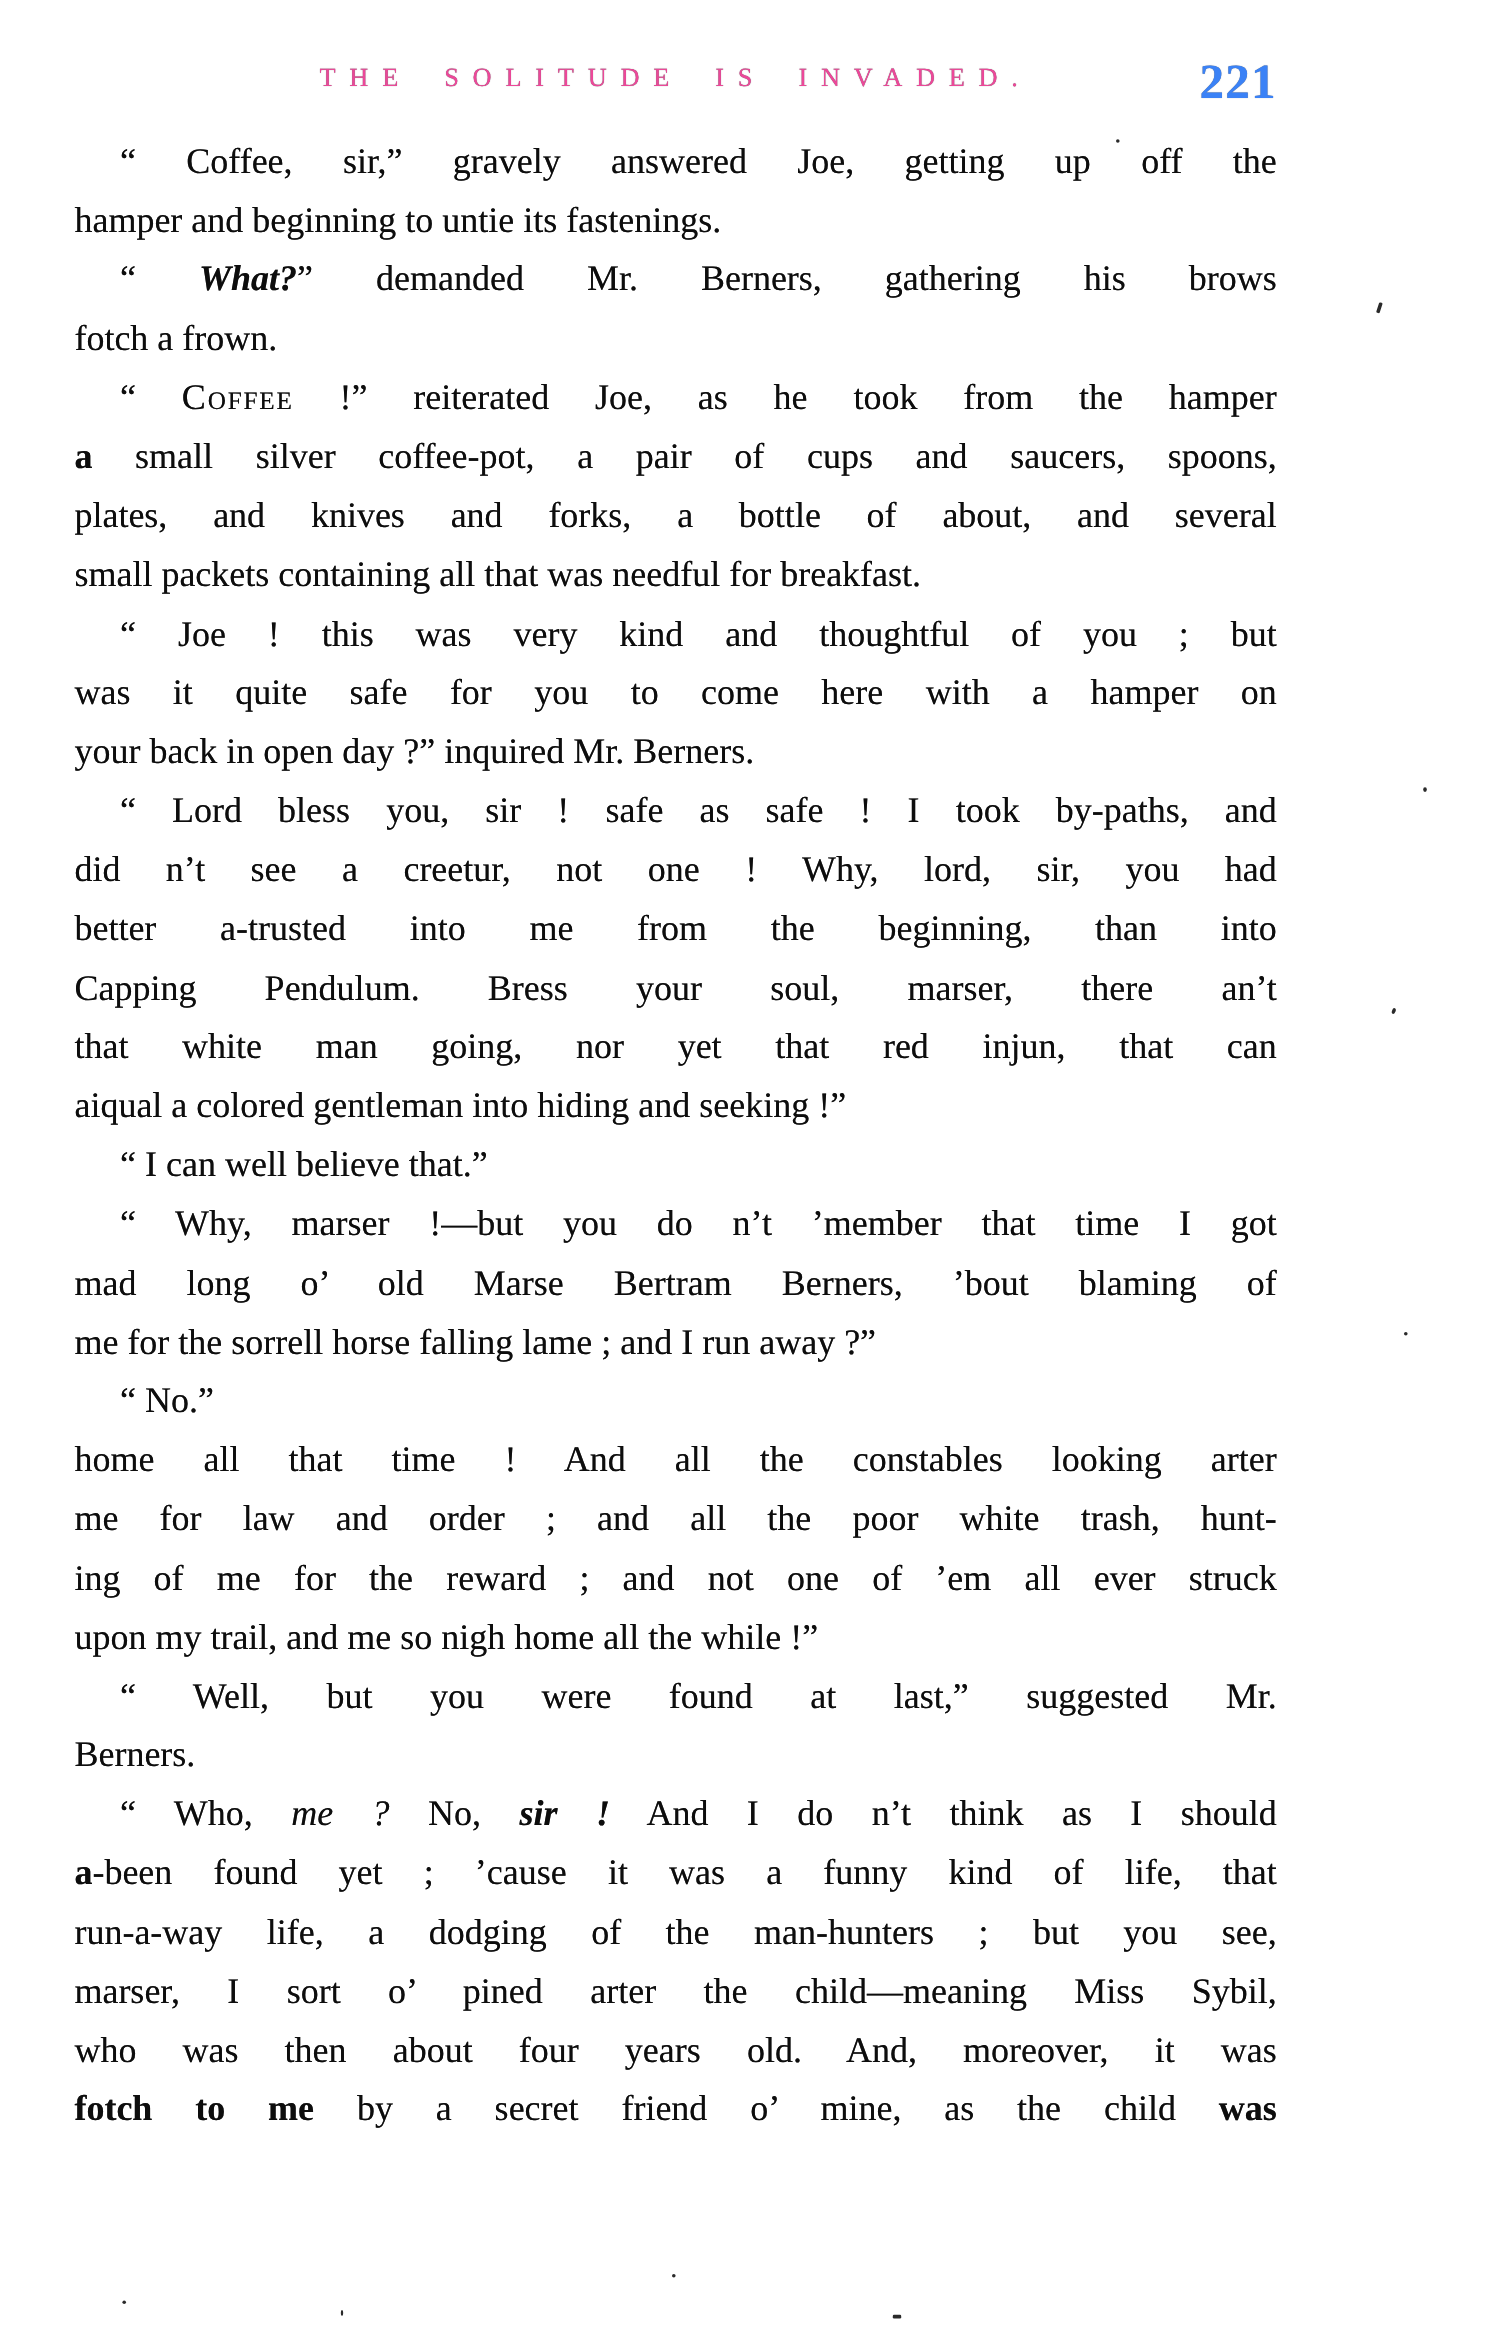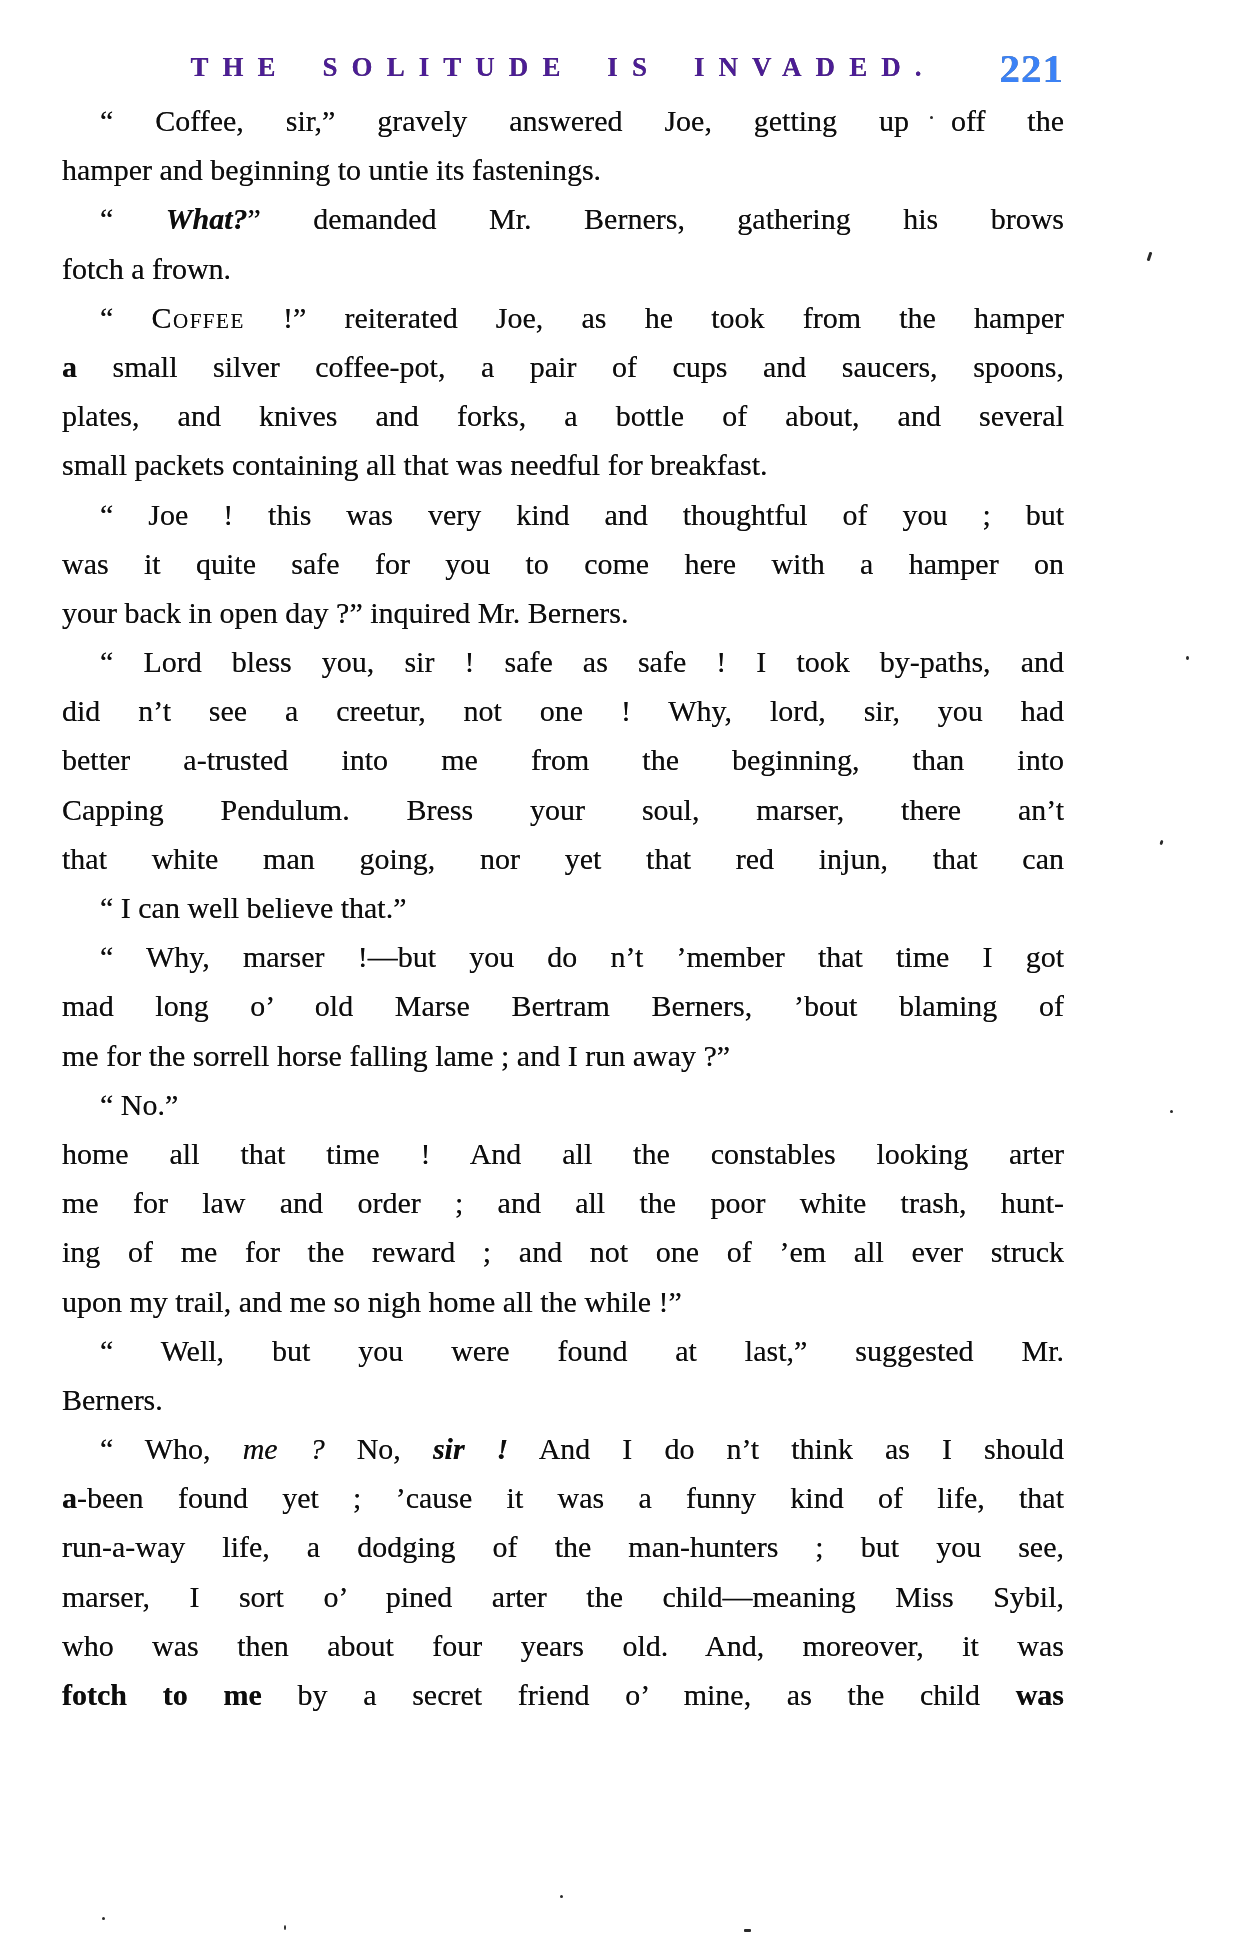"THE SOLITUDE IS INVADED." .running-head { color: #4c1d95 -> #ec4899; font-size: 27px -> 22px; font-weight: bold -> normal }
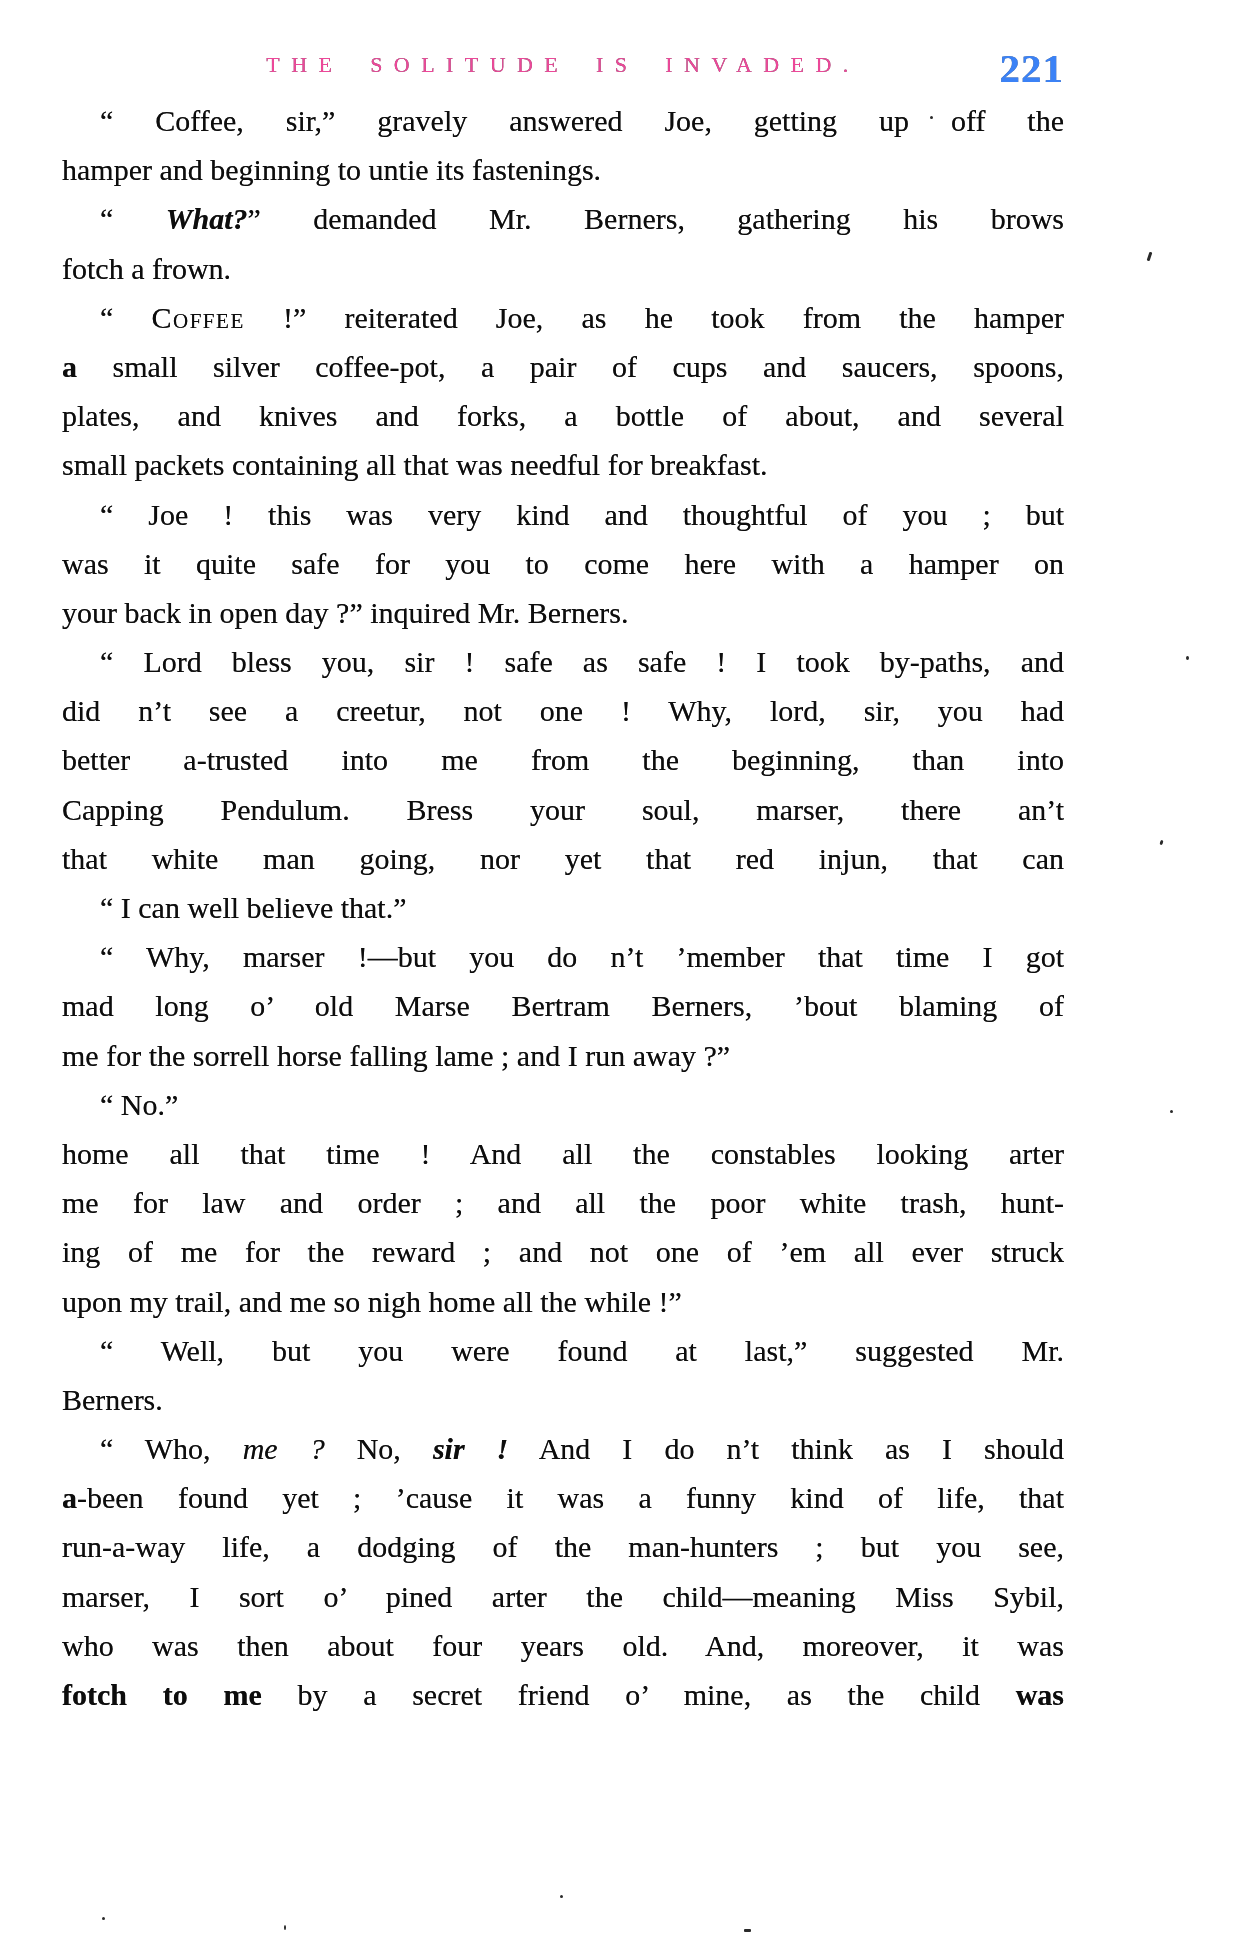"“ Coffee, sir,” gravely answered" .body-text { top: 96px -> 110px }
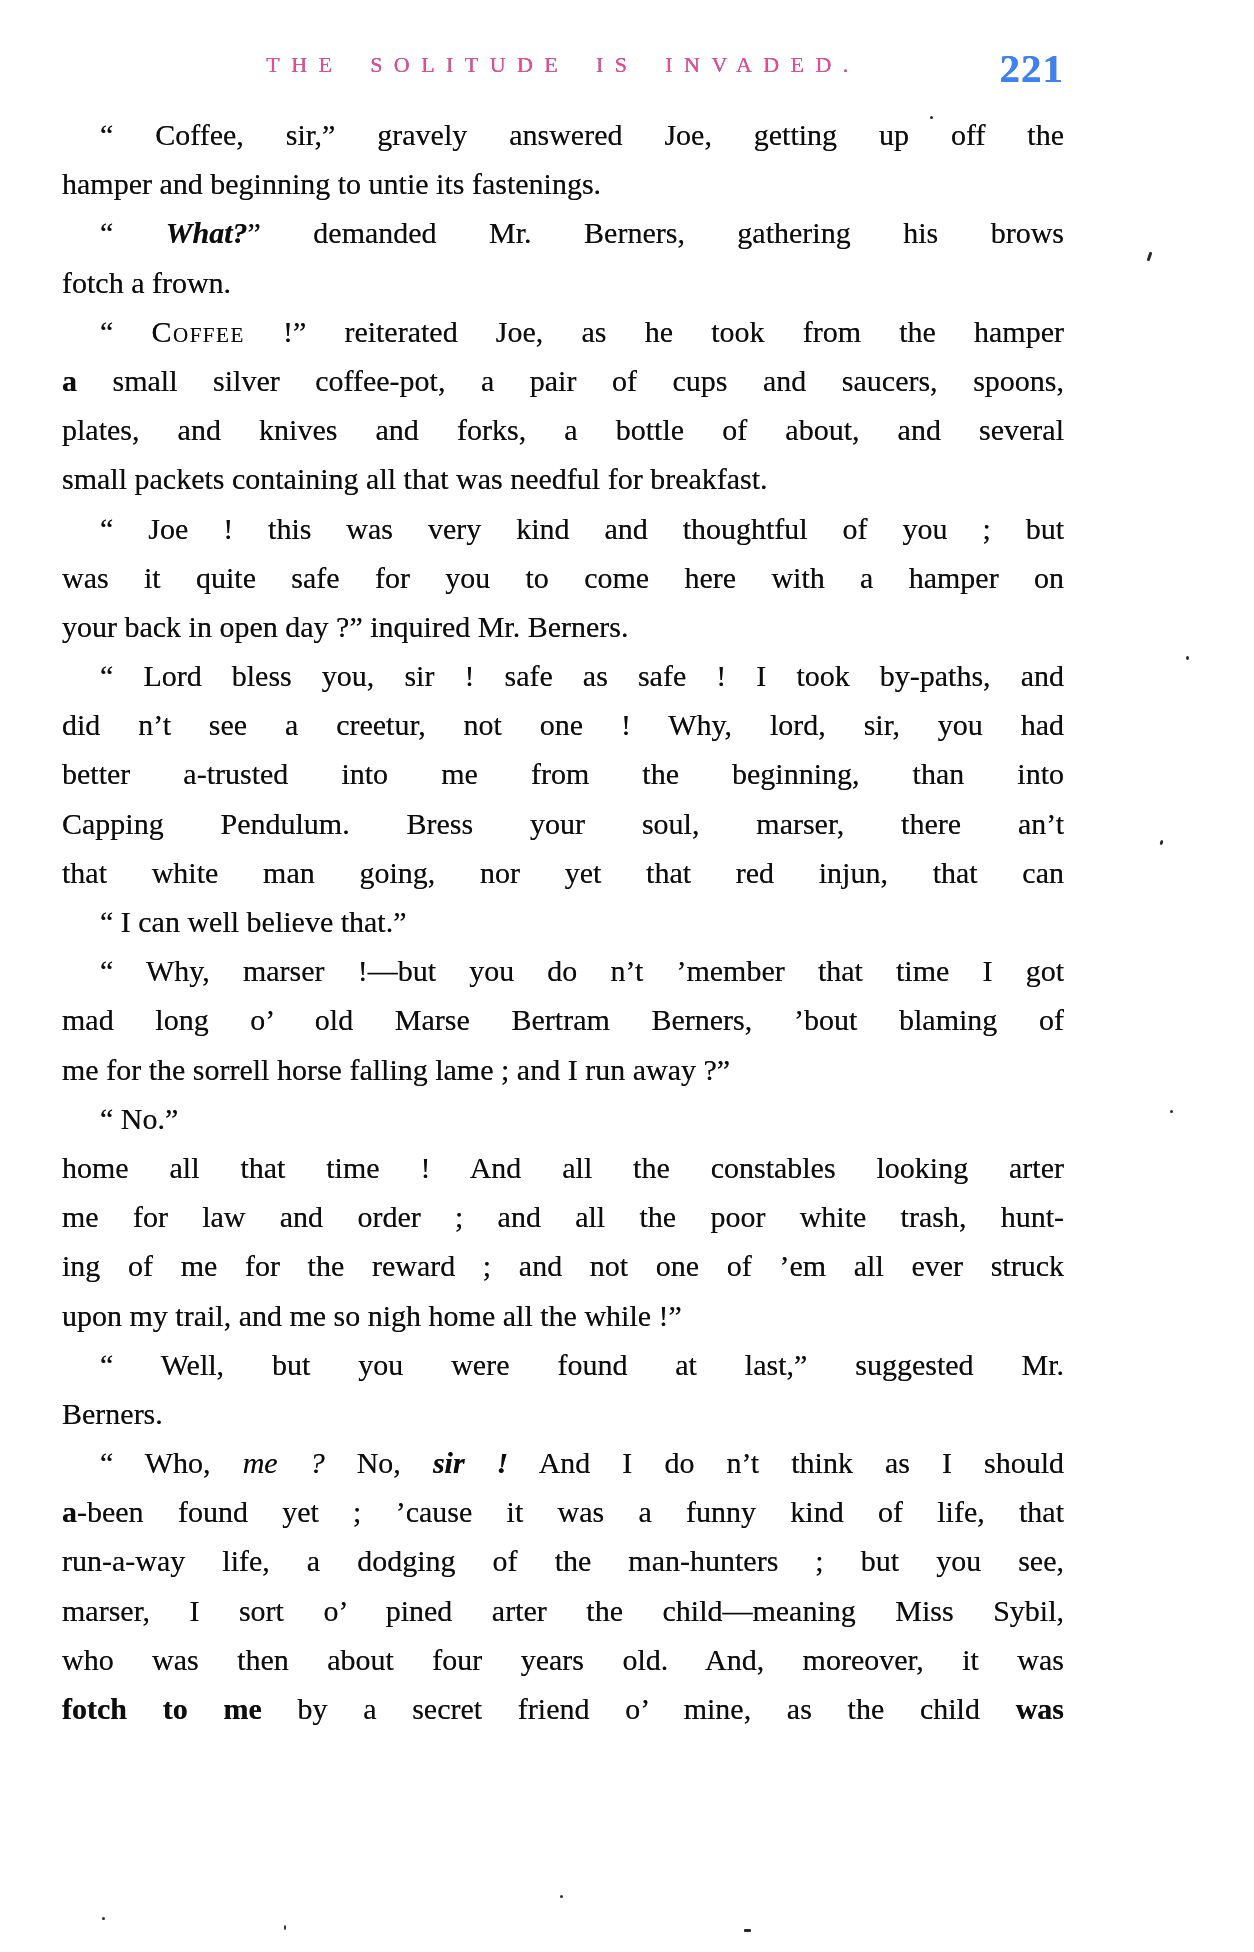"aiqual a colored gentleman into" div.line { html: none -> <div><span>aiqual a colored gentleman into hiding and seeking !”</span></div> }
